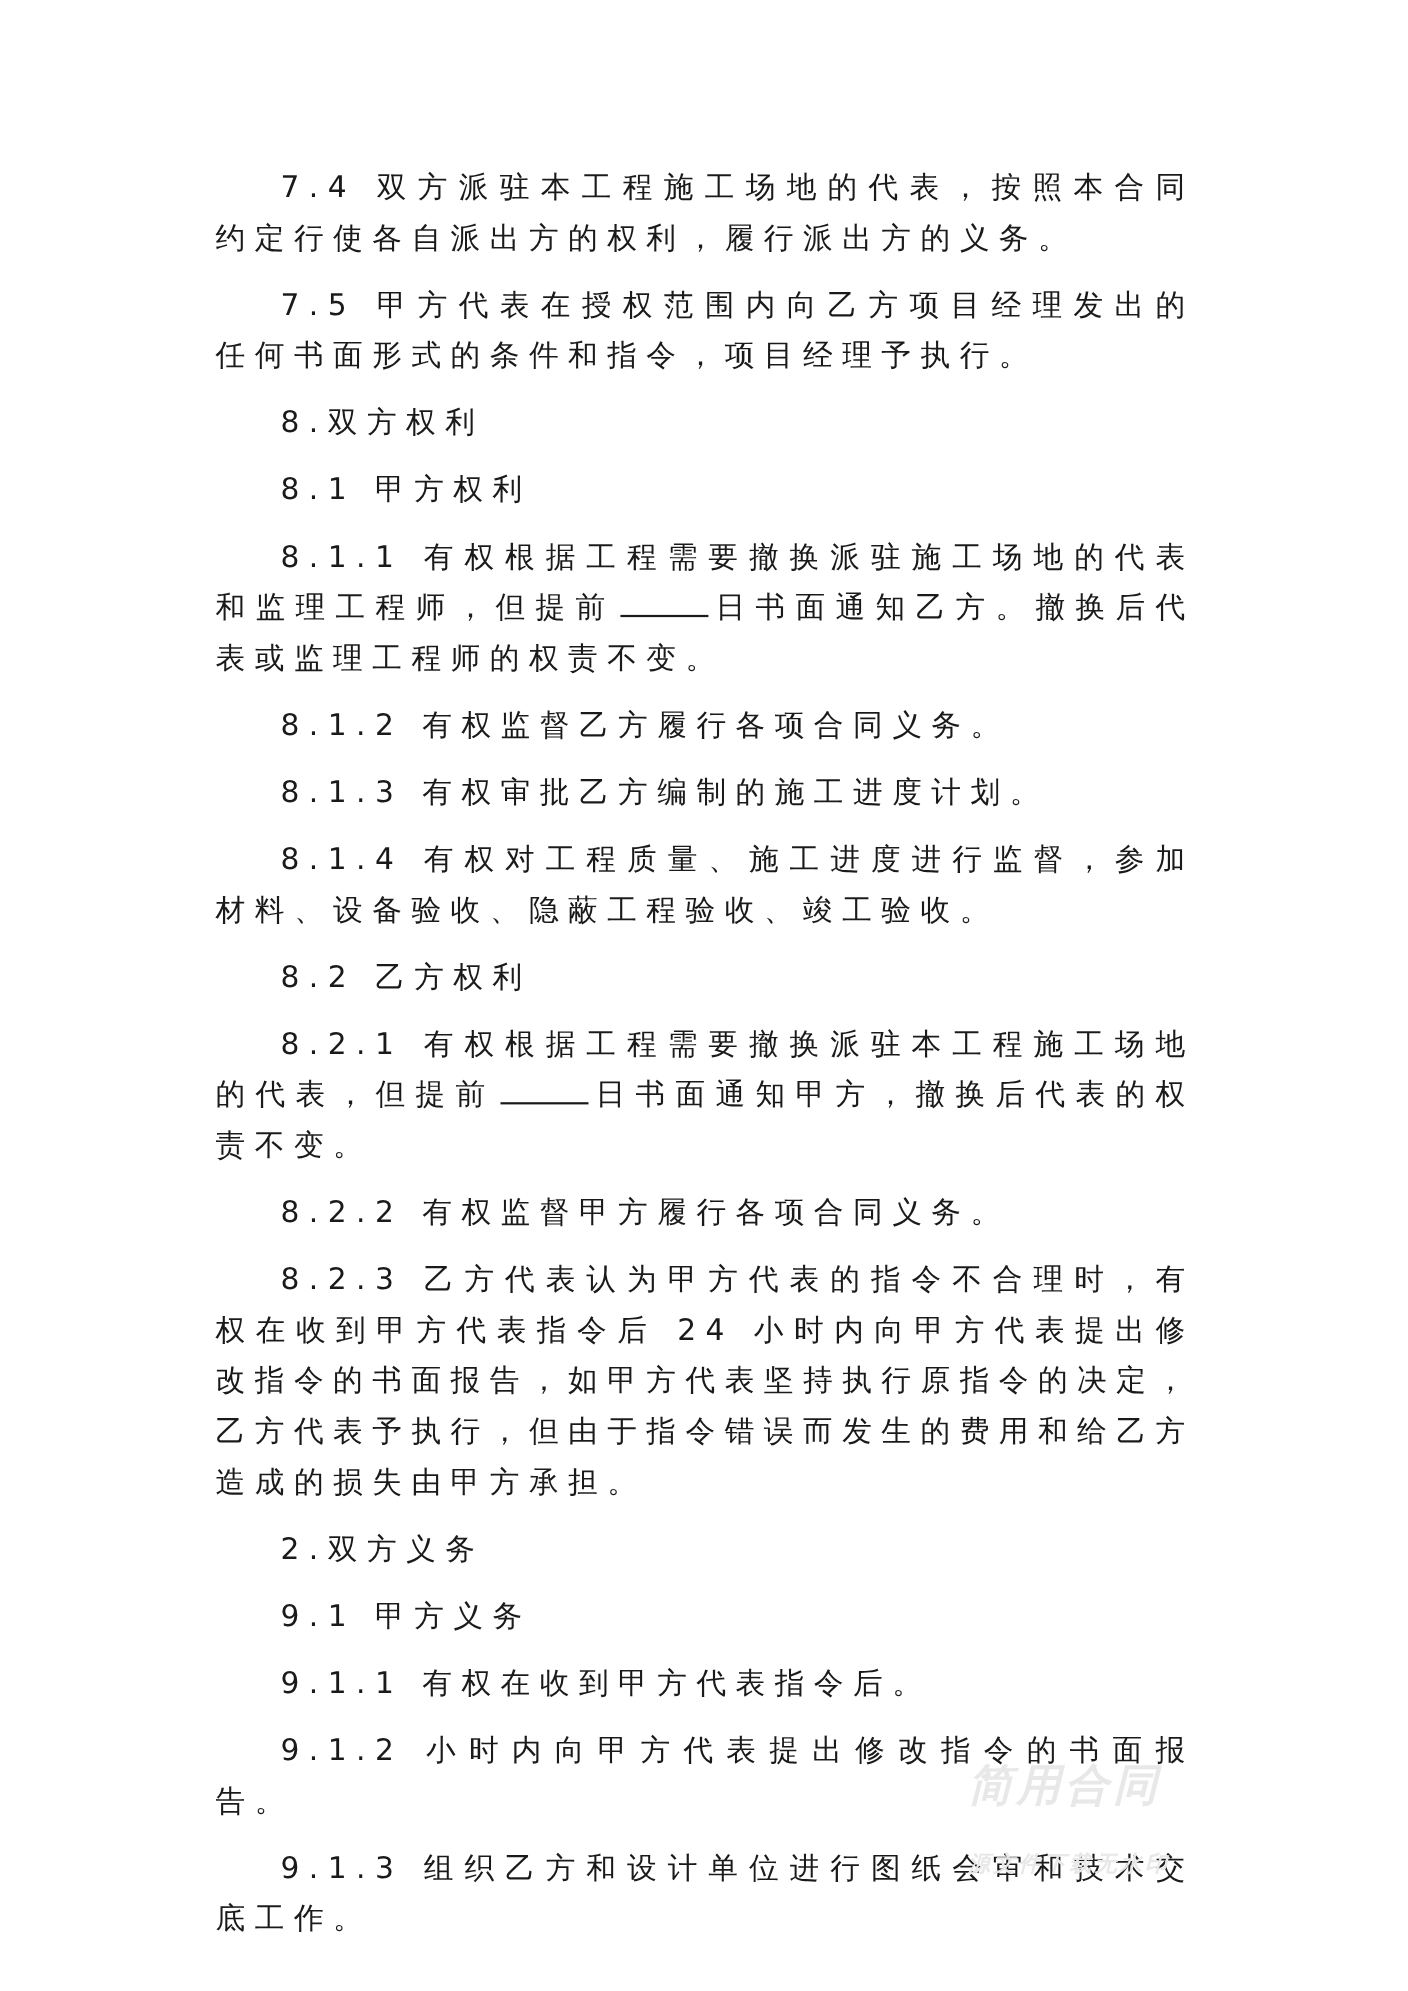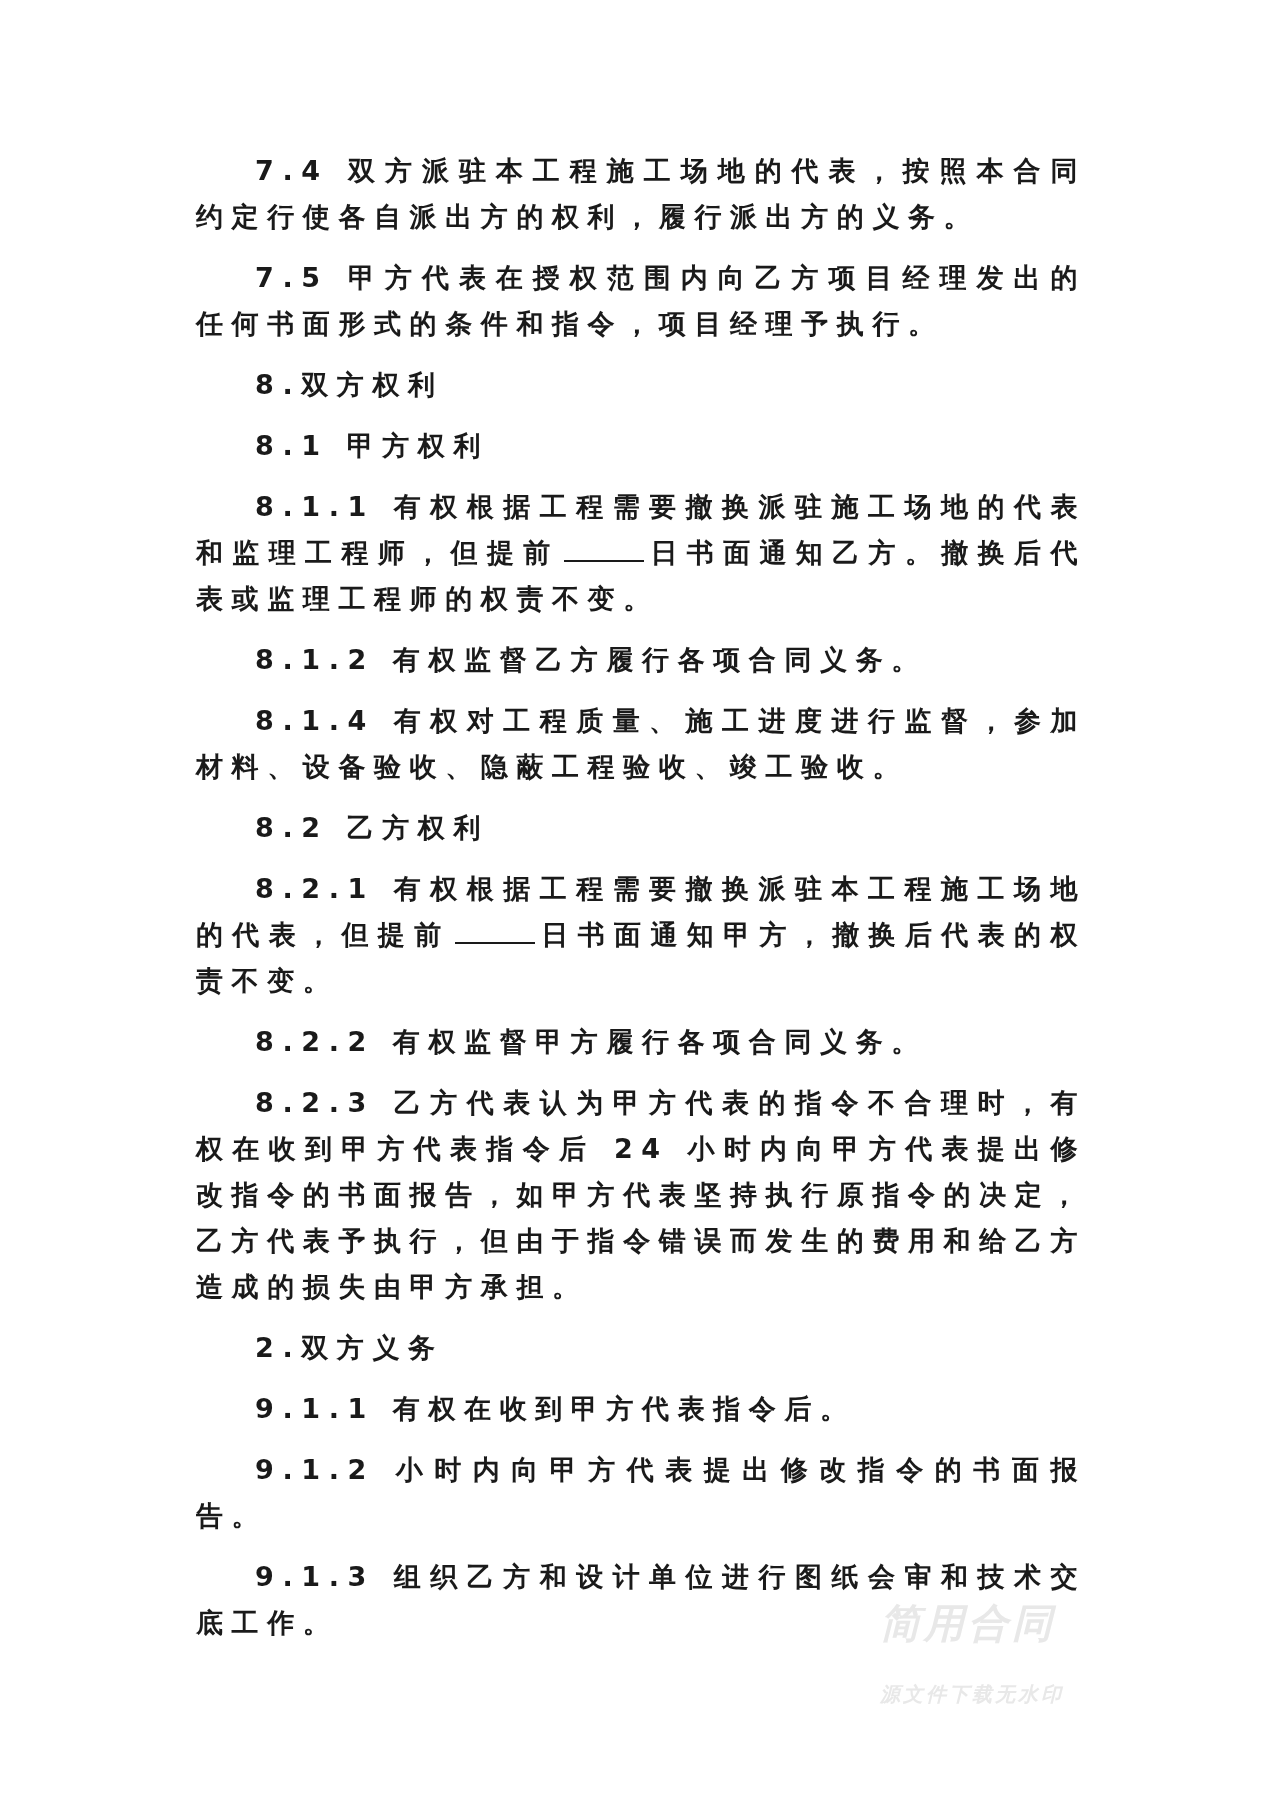"7.4" .para { font-weight: 700 -> 400 }
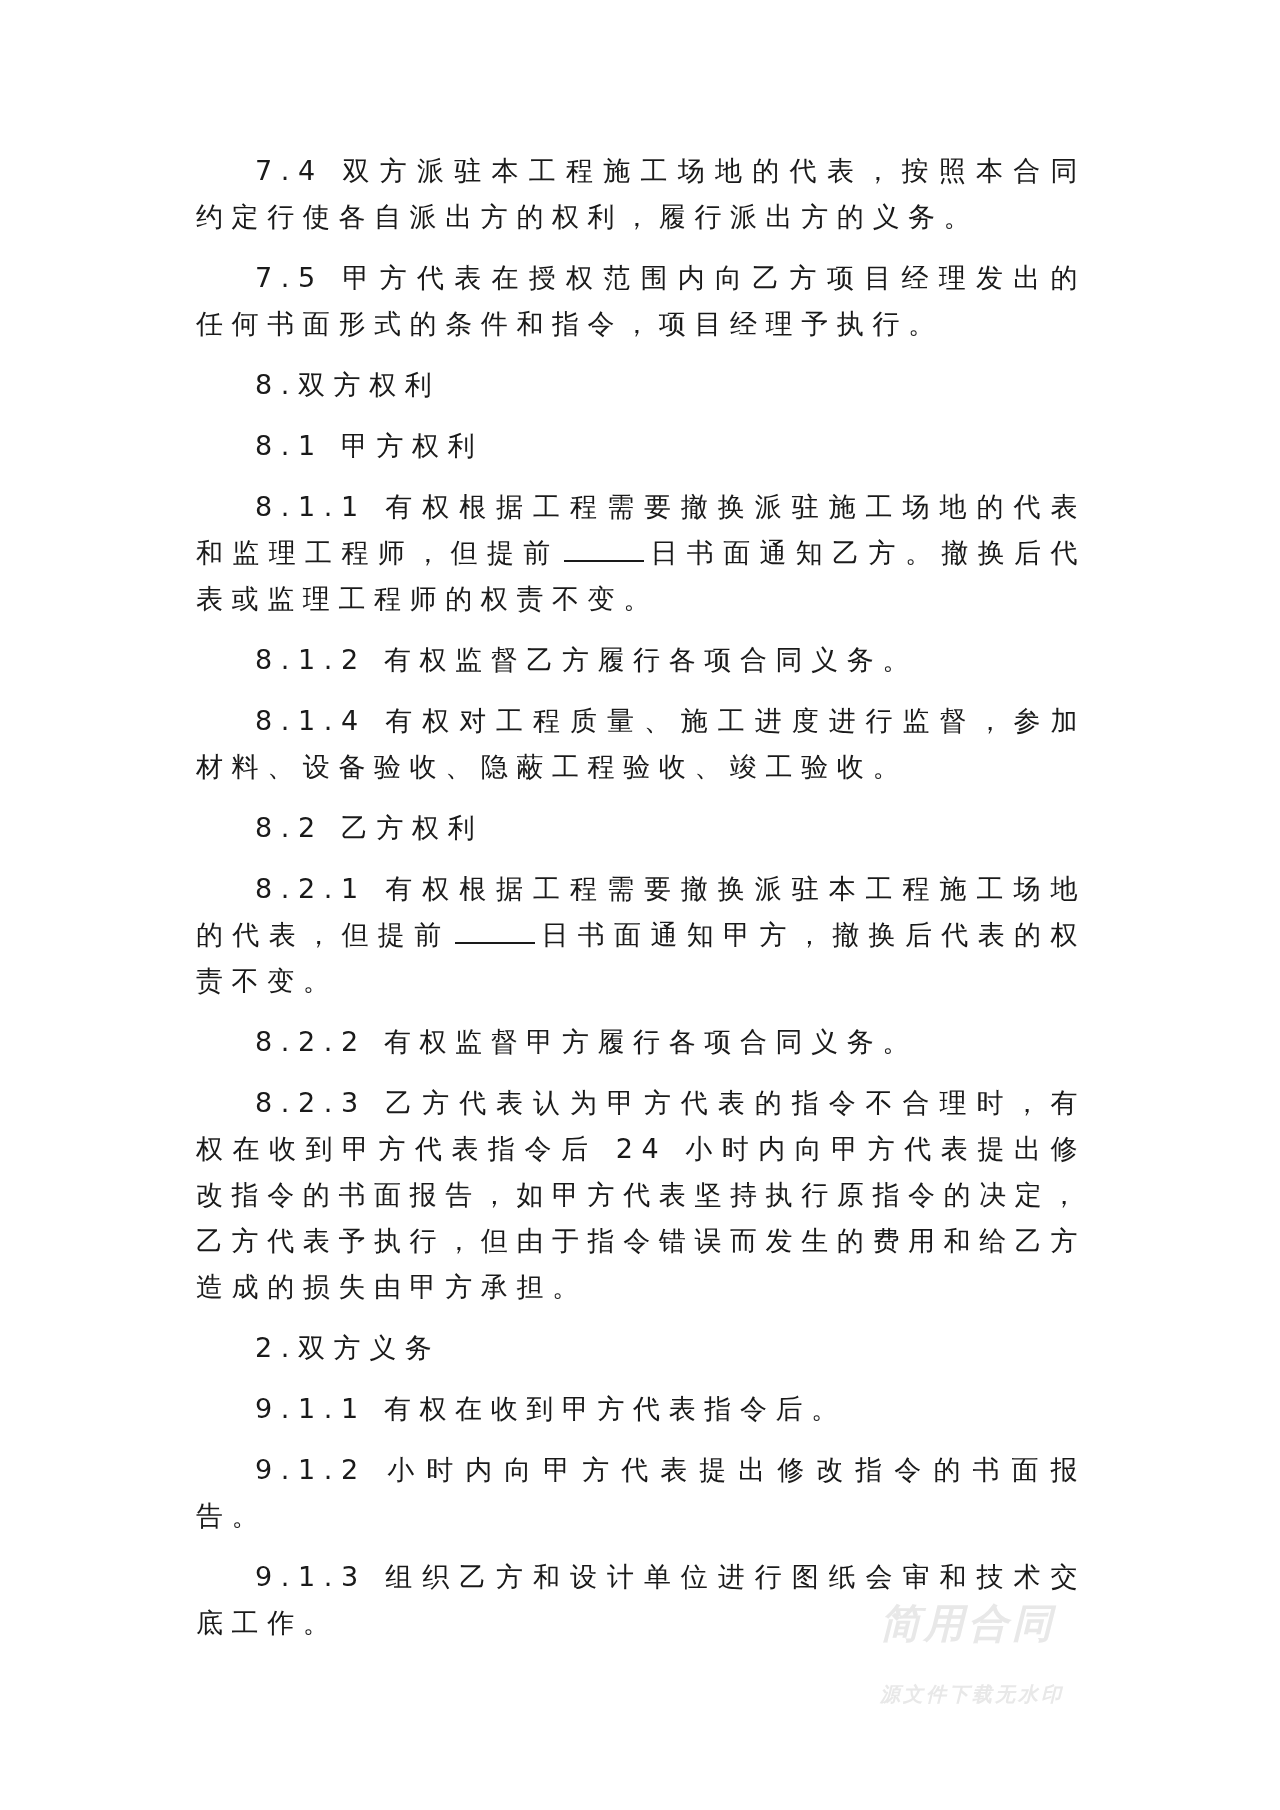"8.1.3 有权审批乙方编制的施工进度计划。" p.para { html: none -> <p>8.1.3 有权审批乙方编制的施工进度计划。</p> }
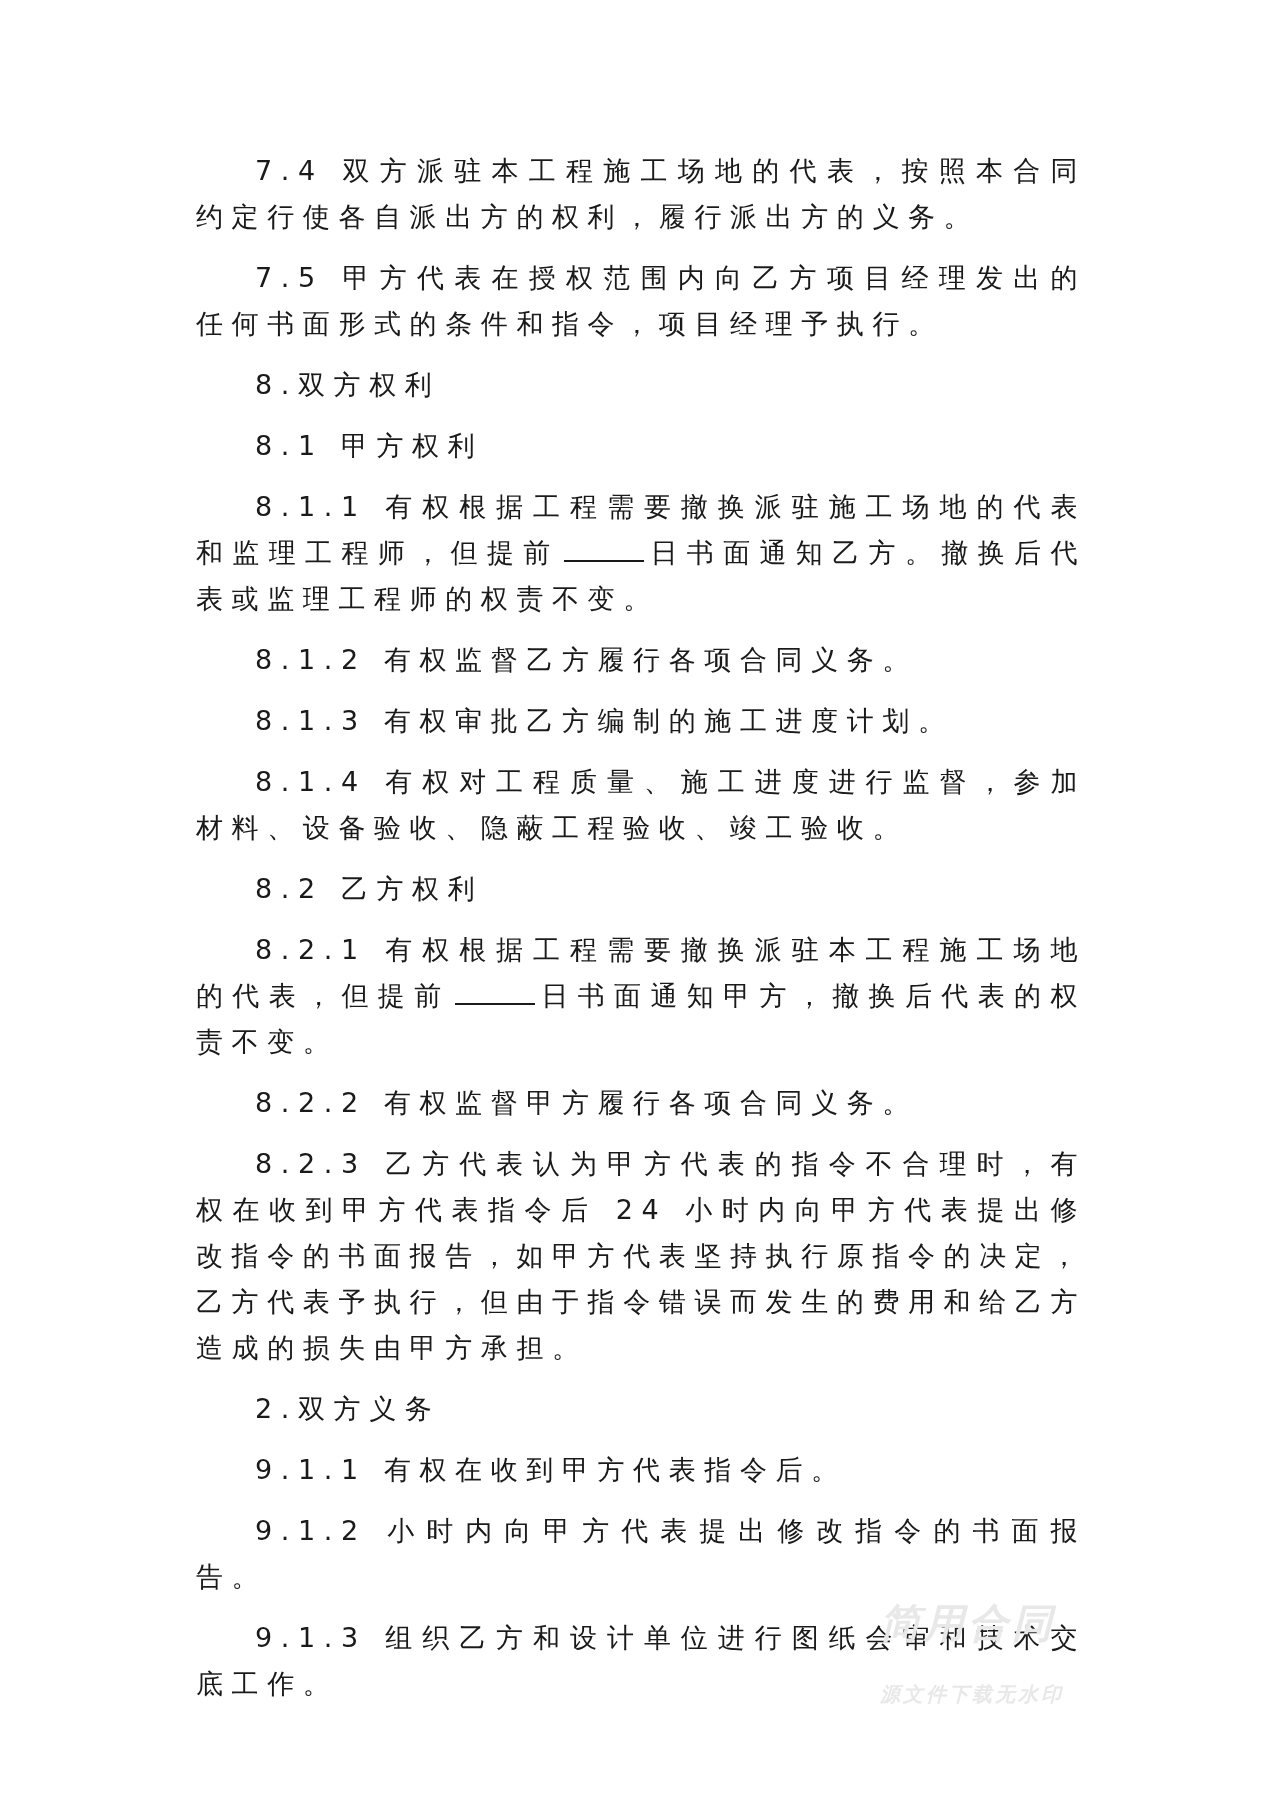"9.1 甲方义务" p.para { html: none -> <p>9.1 甲方义务</p> }
